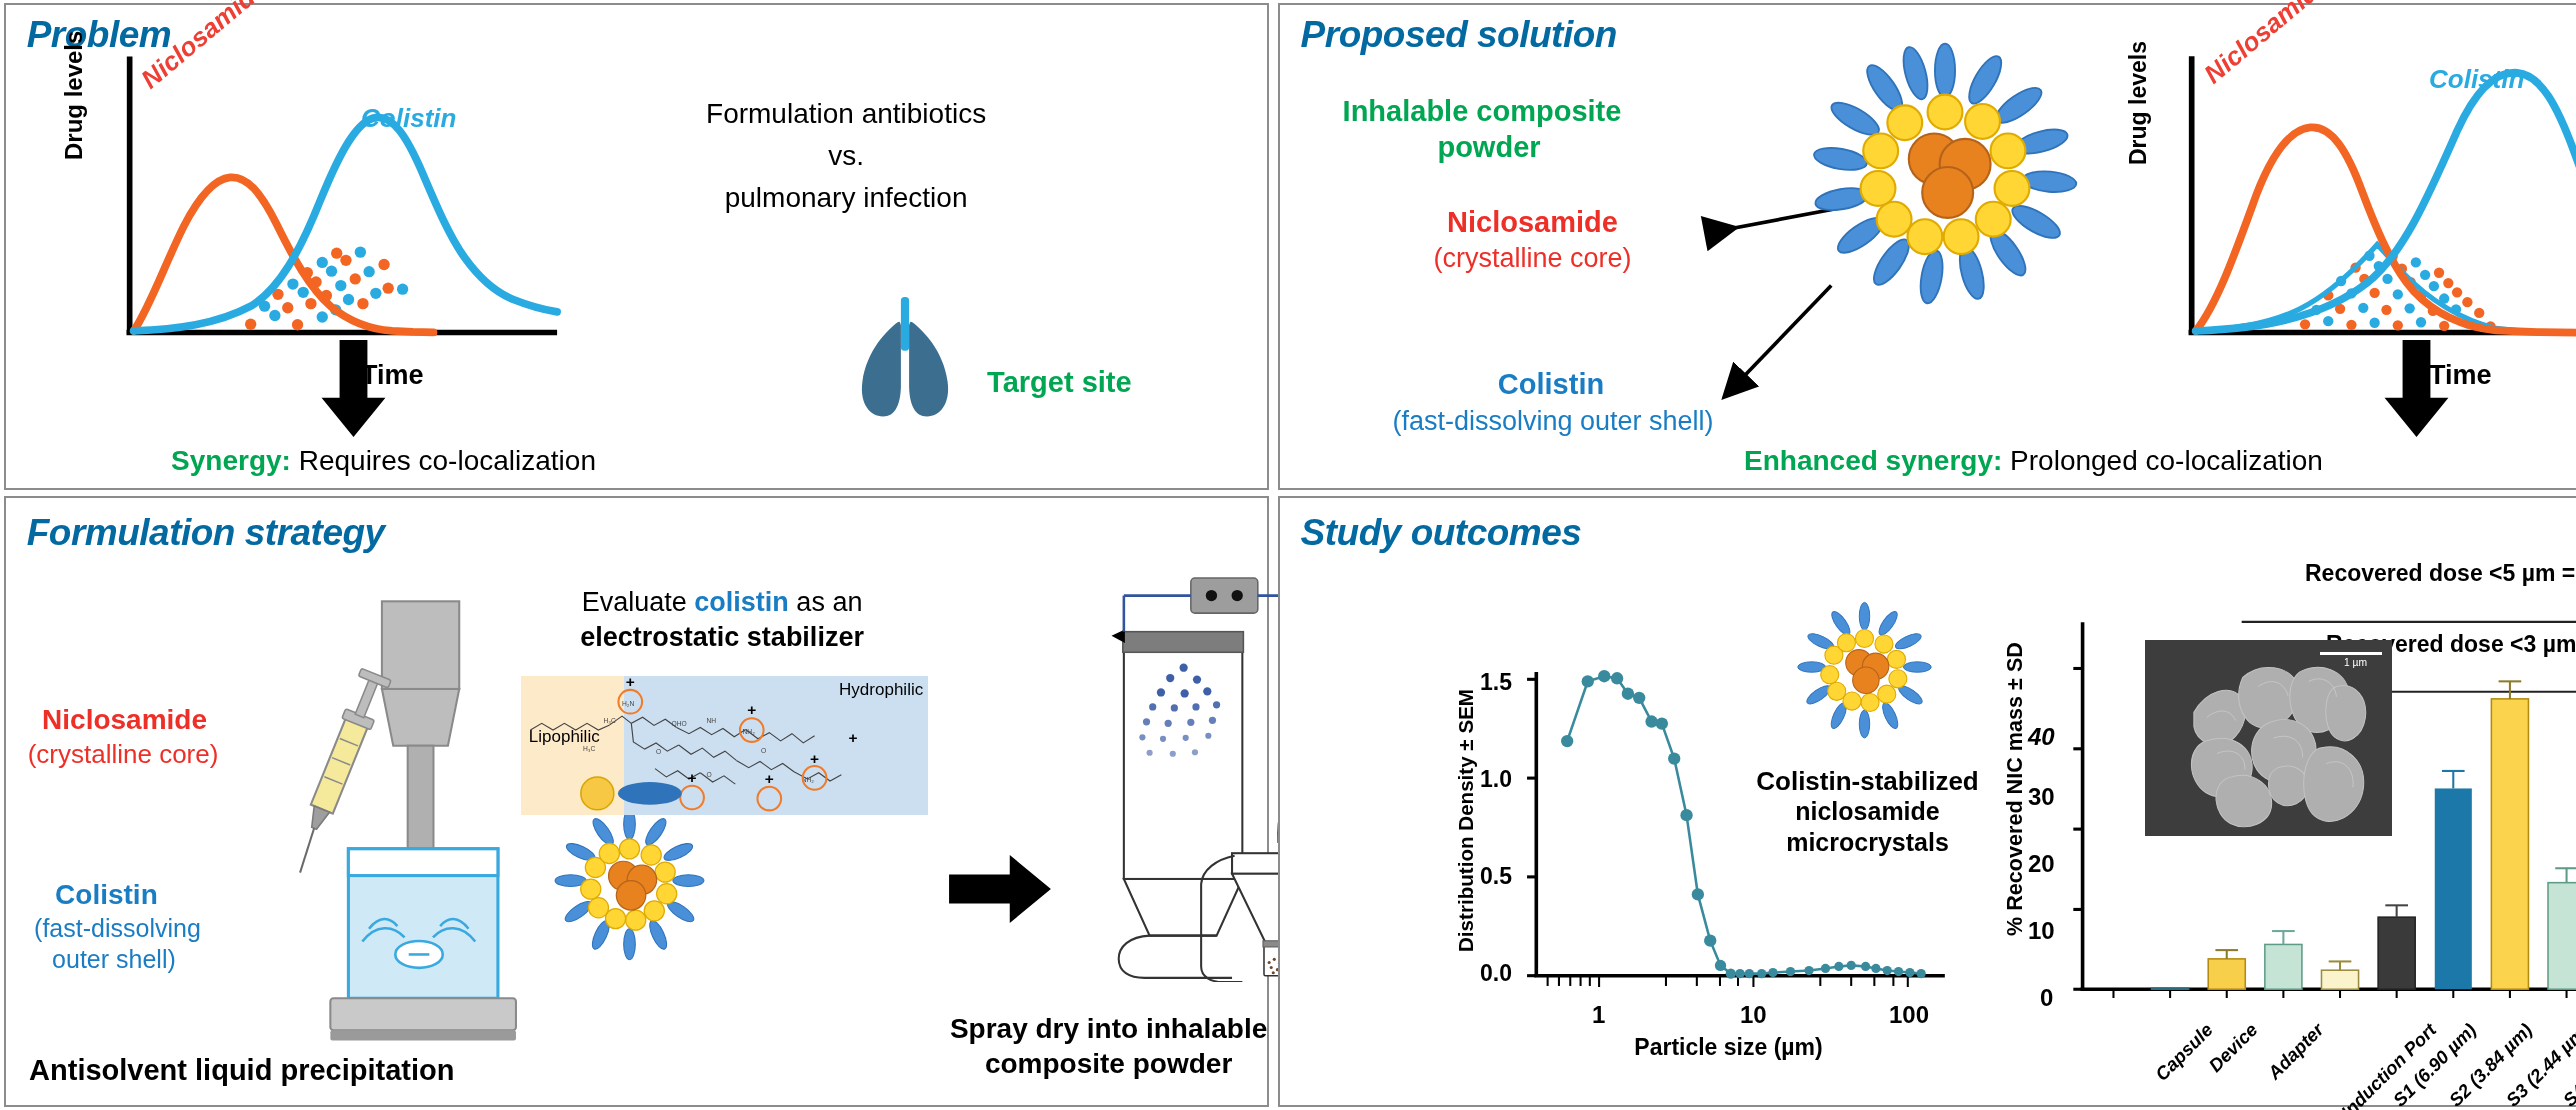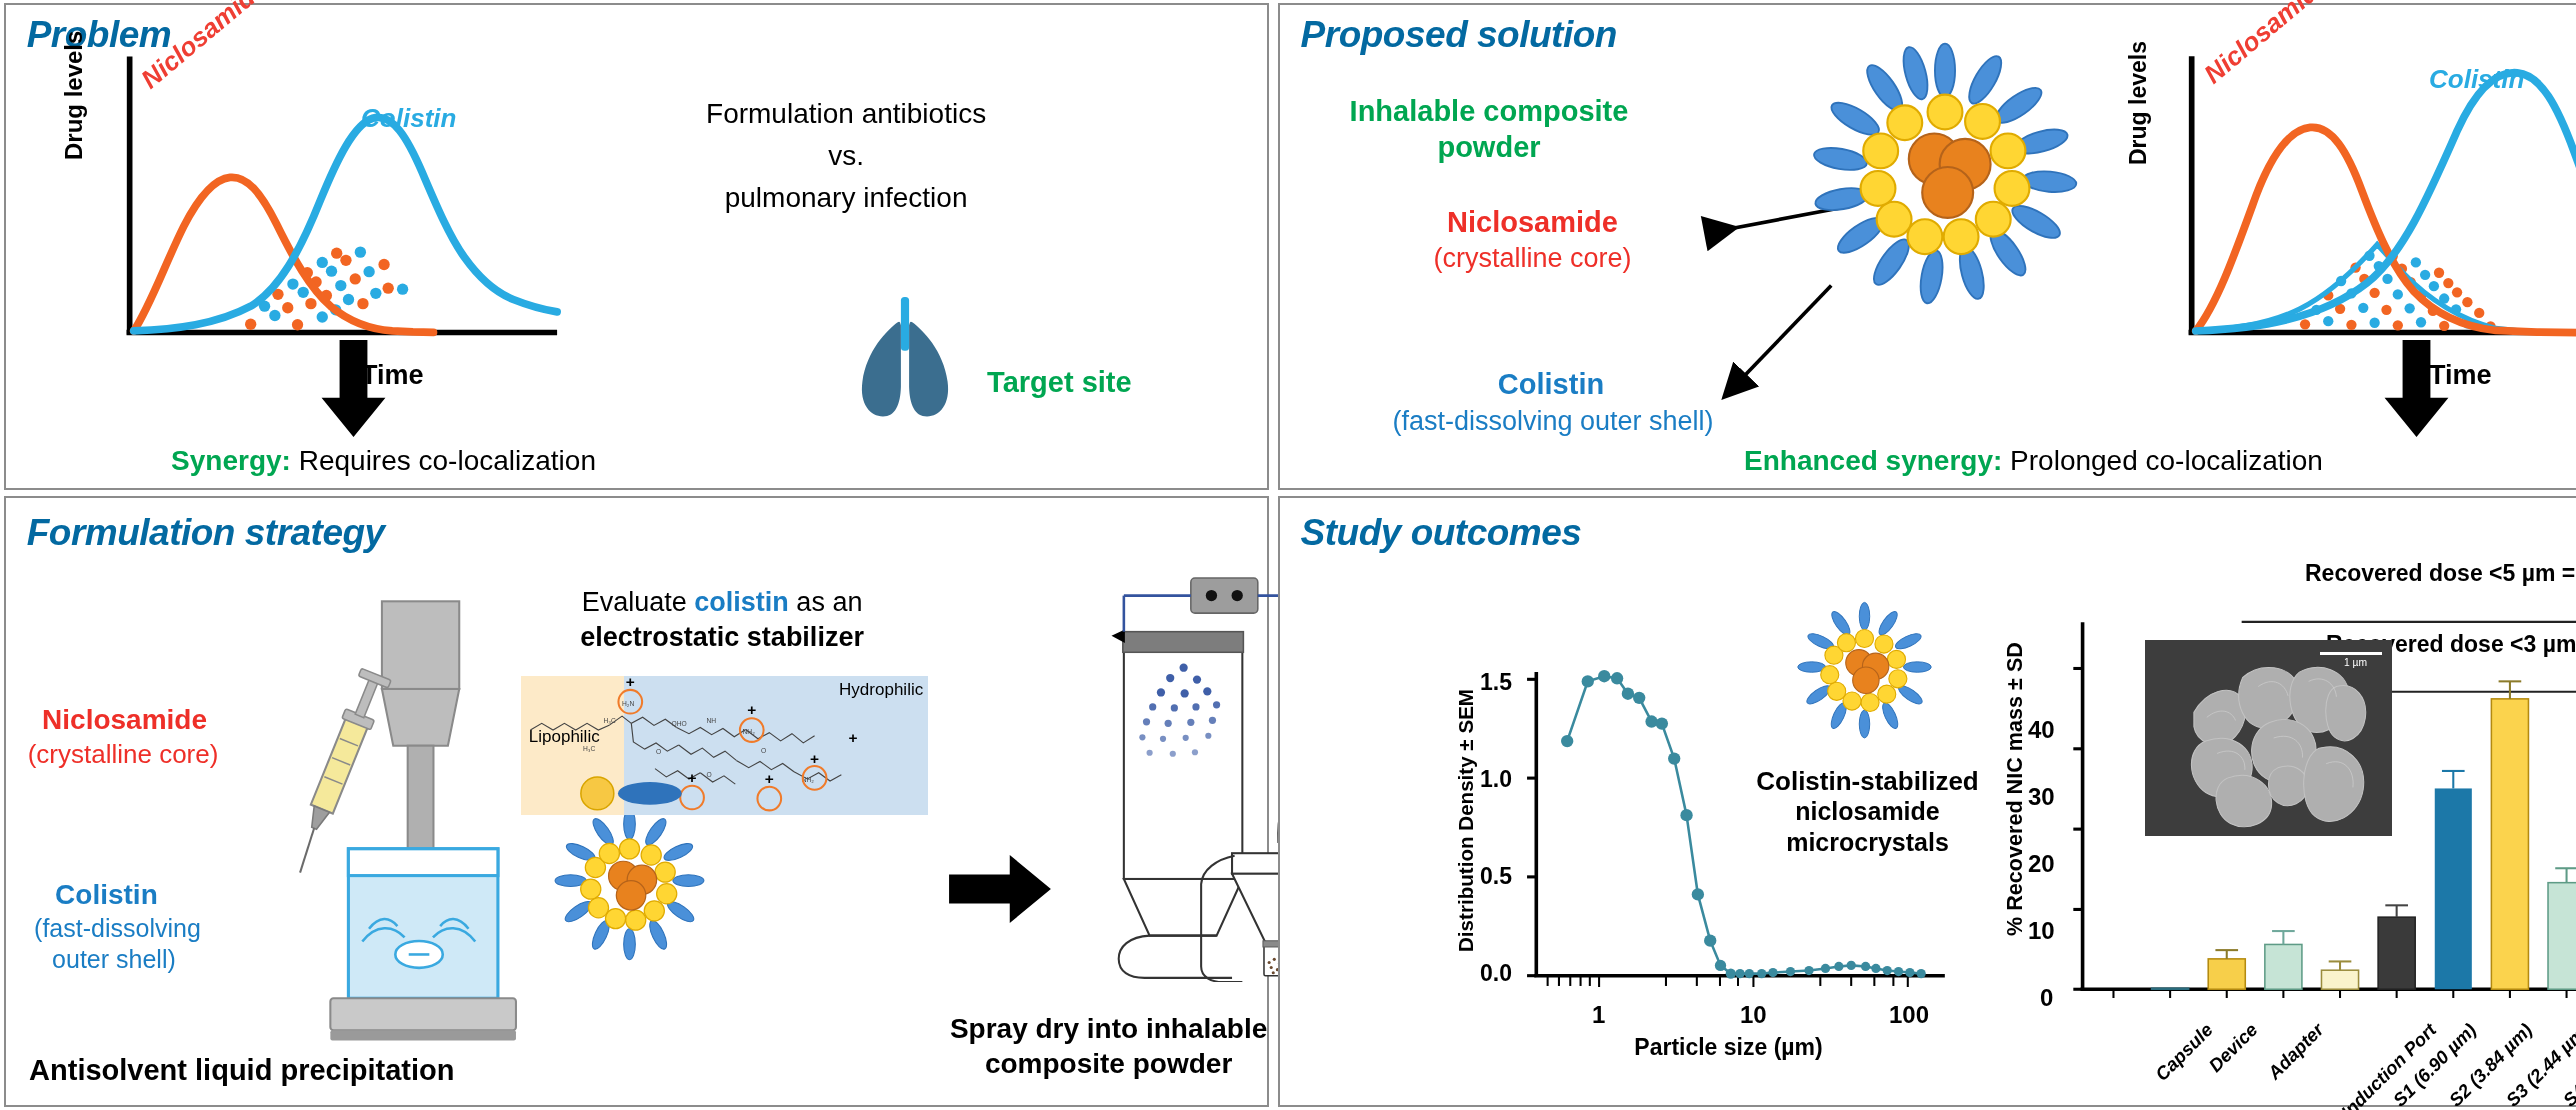"Inhalable composite" div.txt { left: 13px -> 6px }
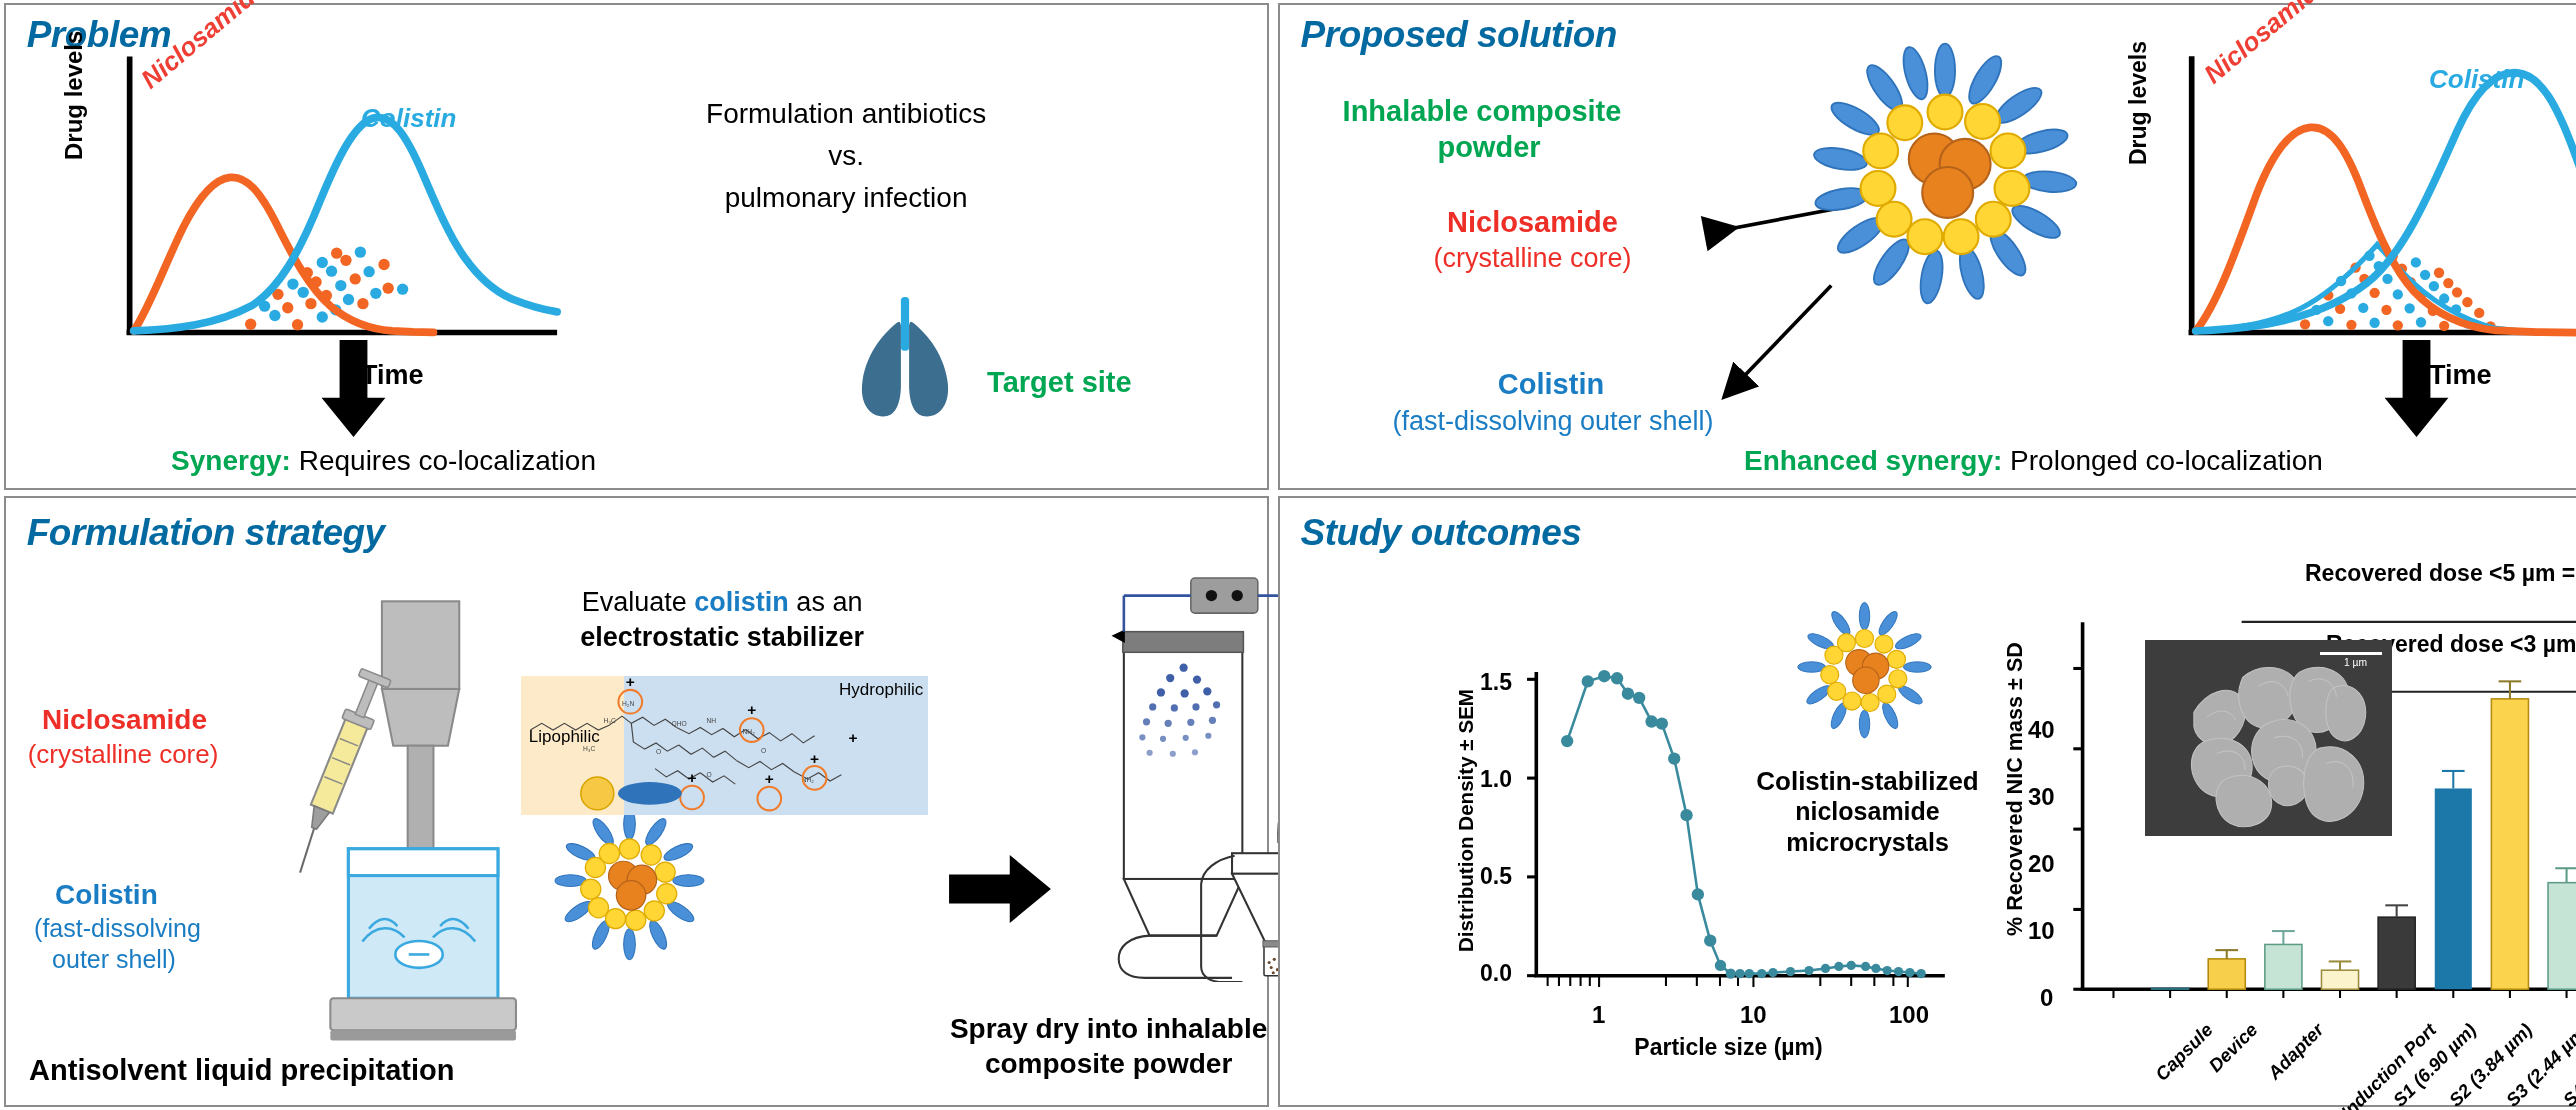"40" div.tick-label { font-style: none -> italic; top: 161px -> 168px }
